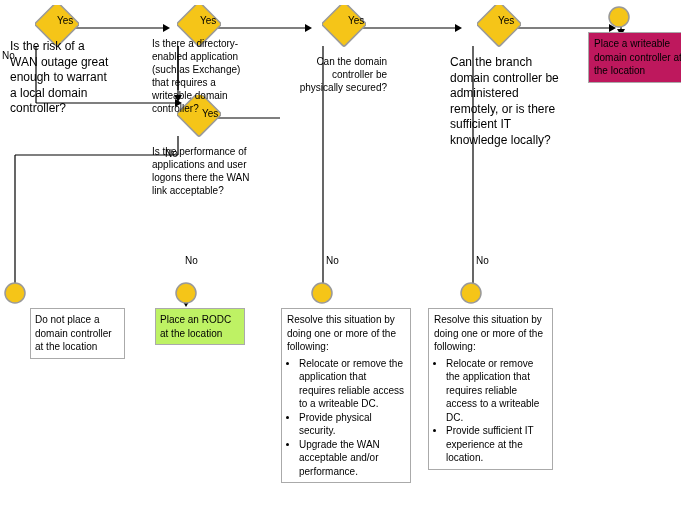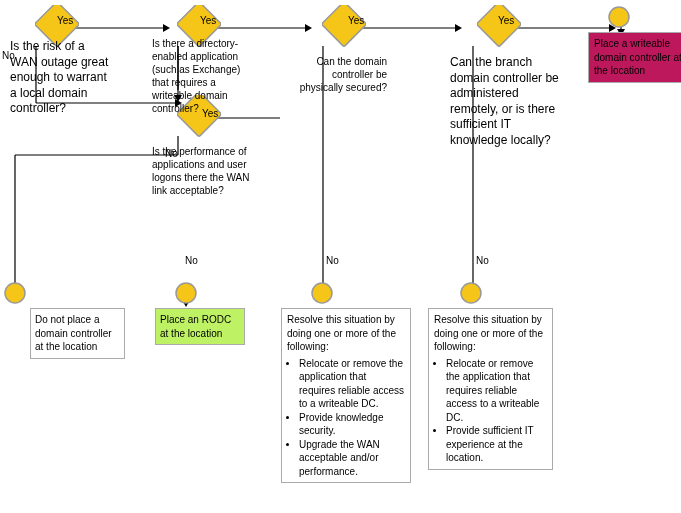"Provide knowledge security." li { text: knowledge -> physical }
